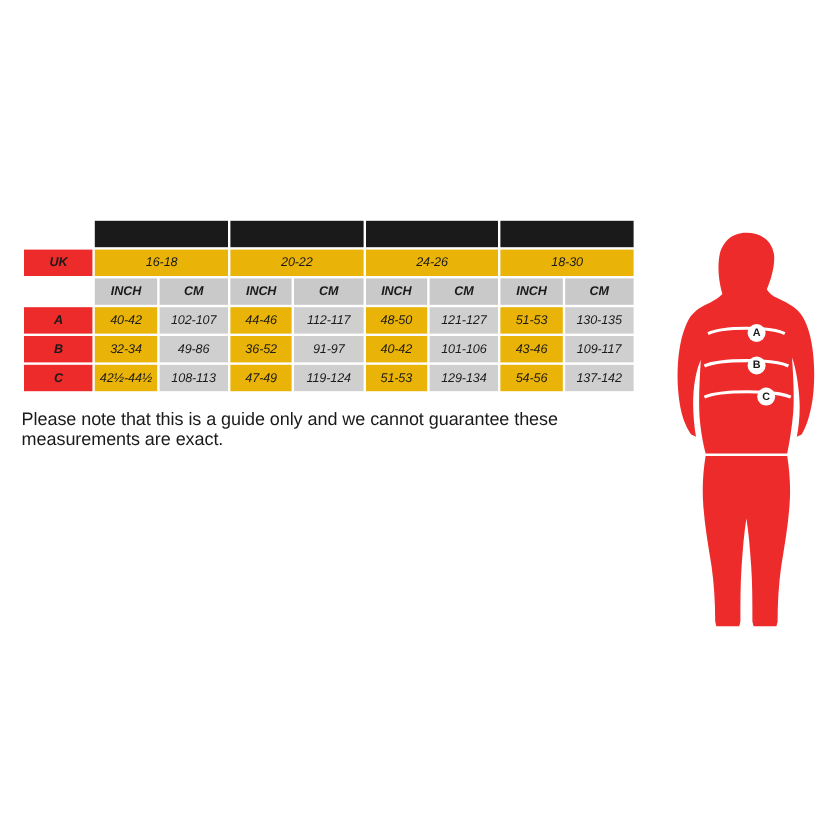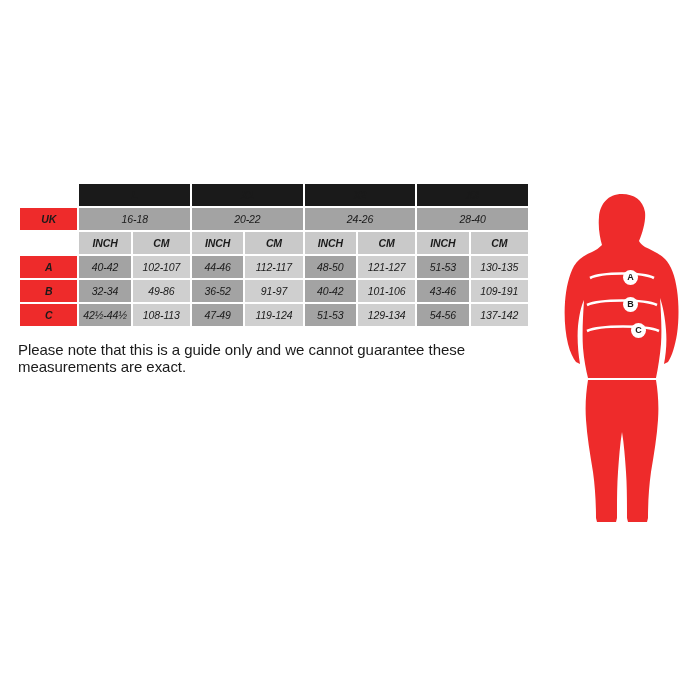"16-18" table.sizes td { background: #a3a3a3 -> #eab308 }
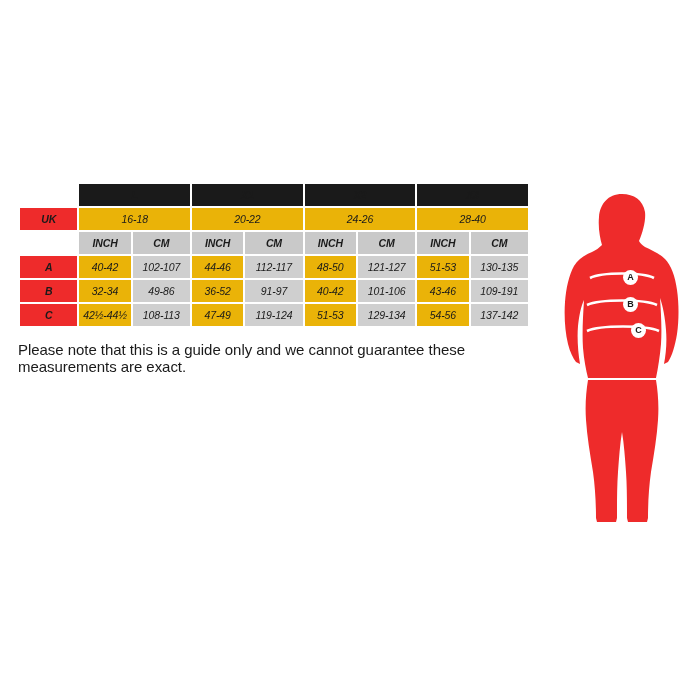"28-40" td { text: 28-40 -> 18-30 }
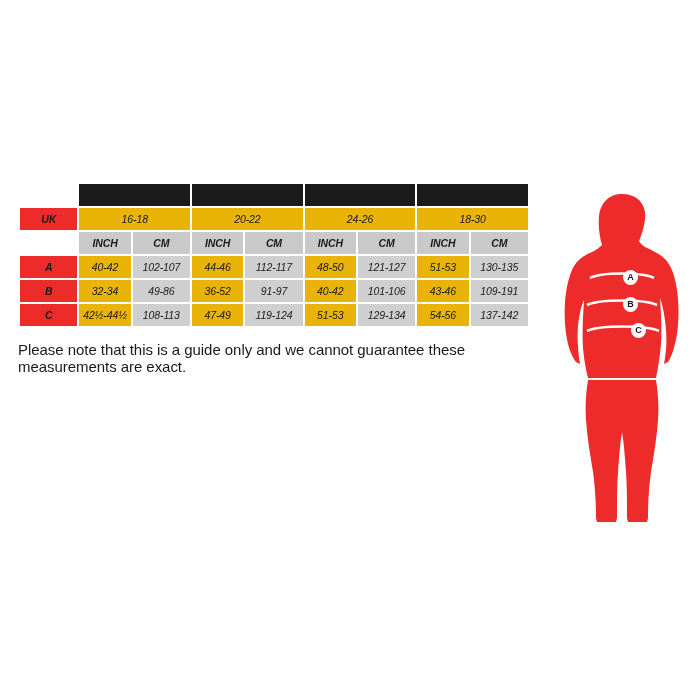"109-191" td.tall { text: 109-191 -> 109-117 }
